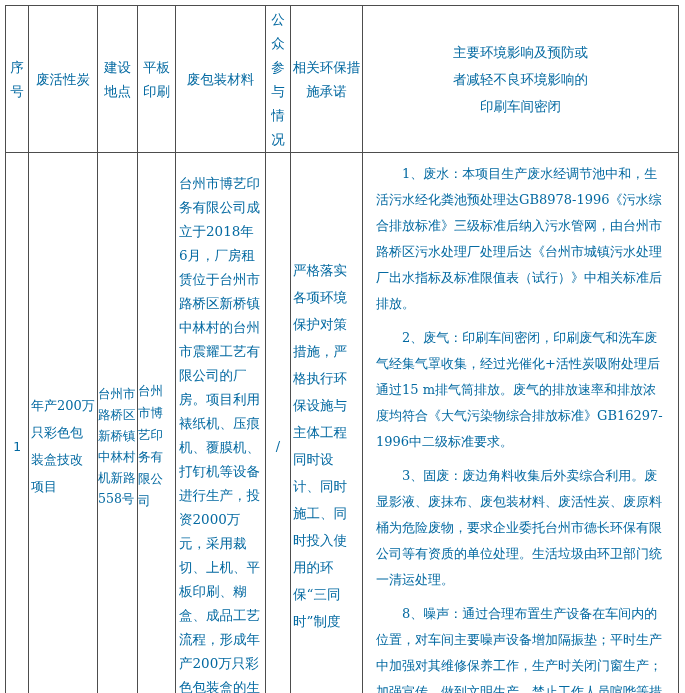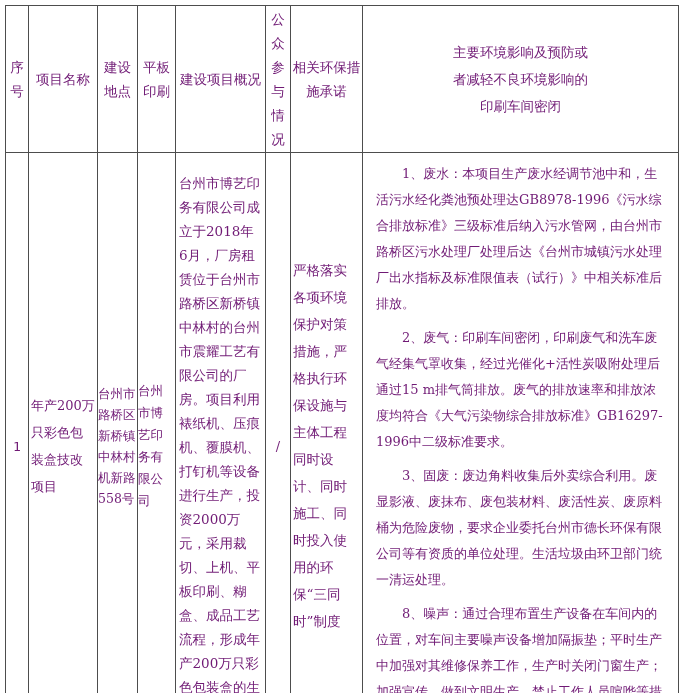"公众参与情况" table.eia th, table.eia td { color: #701a75 -> #0369a1 }
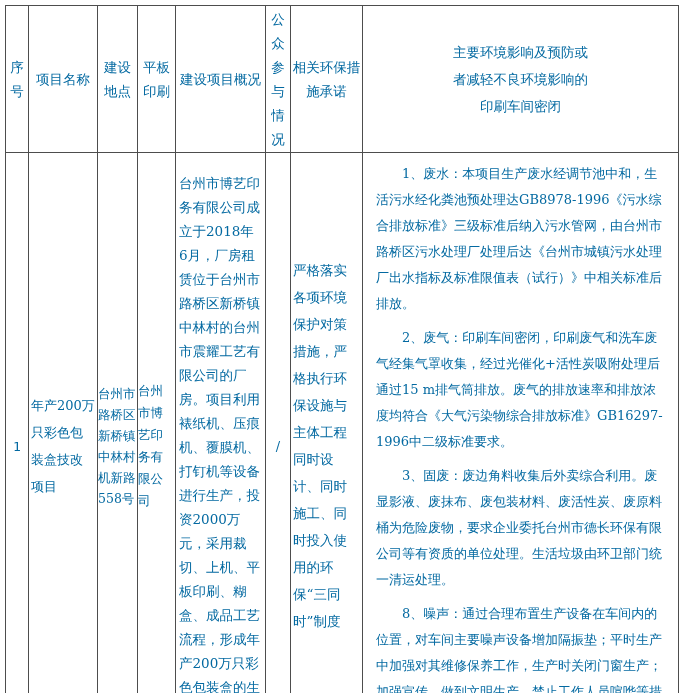"项目名称" th.h-name { text: 项目名称 -> 废活性炭 }
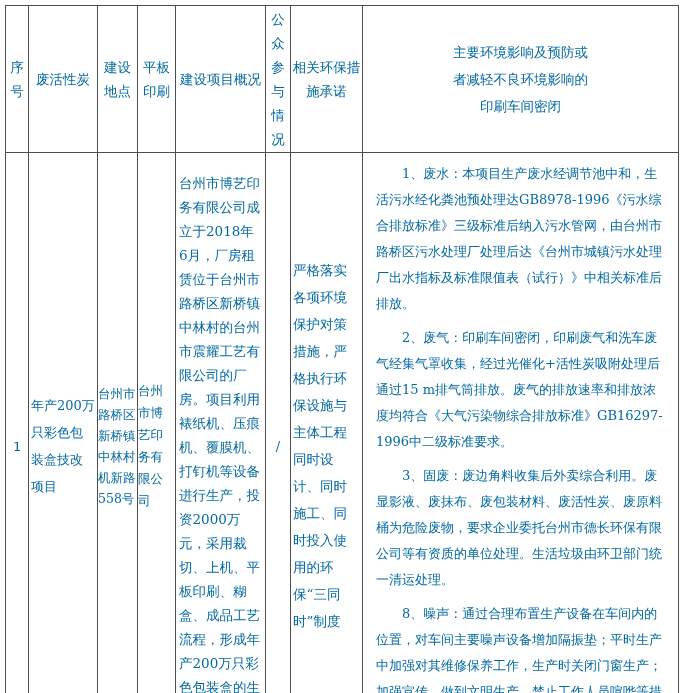"建设项目概况" th.h-overview { text: 建设项目概况 -> 废包装材料 }
